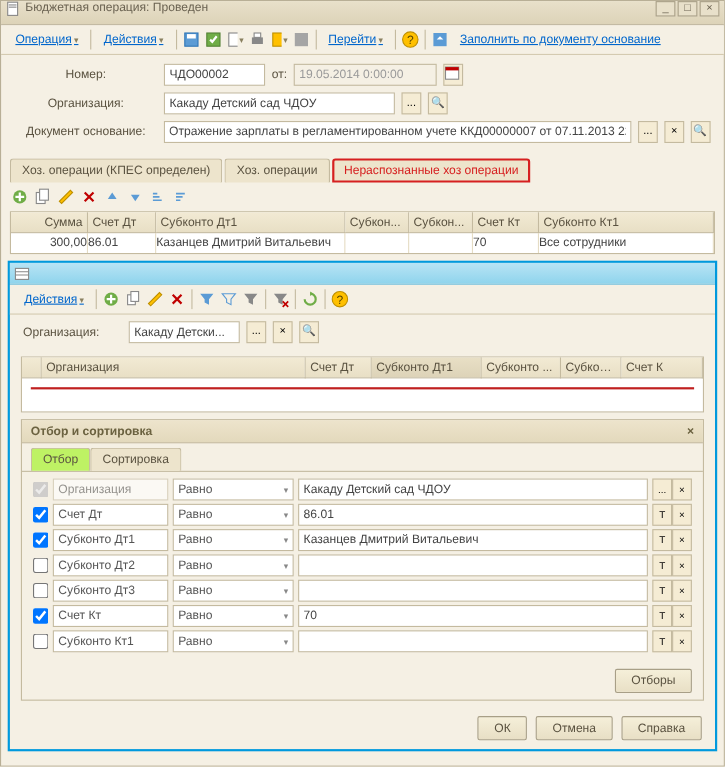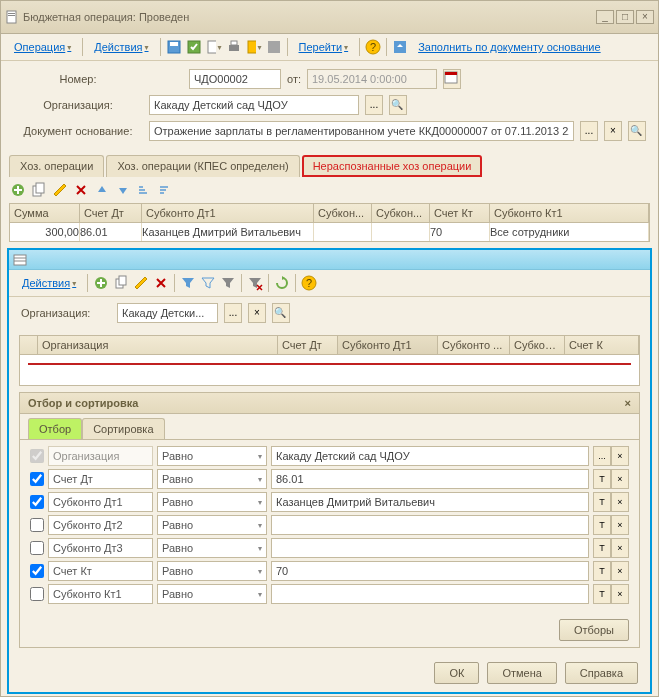"Бюджетная операция: Проведен" .titlebar { align-items: center -> none; padding: 16px 4px -> 0 4px }
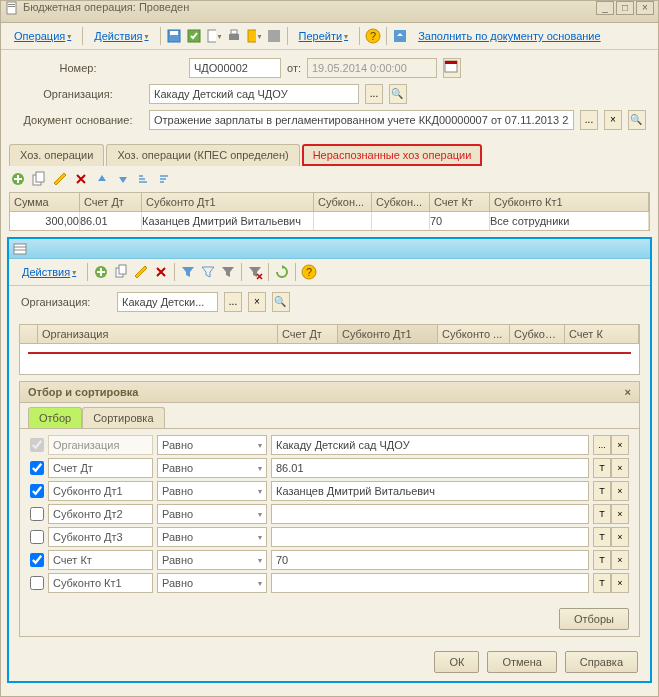"ЧДО00002" input.form-input { margin-left: 40px -> none }
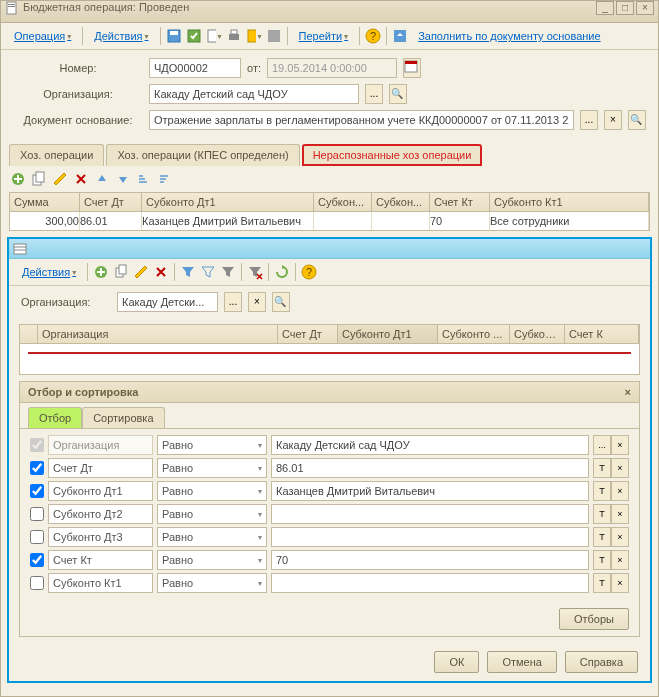"Хоз. операции" div.tab { order: before "Хоз. операции (КПЕС определен)" -> after "Хоз. операции (КПЕС определен)" }
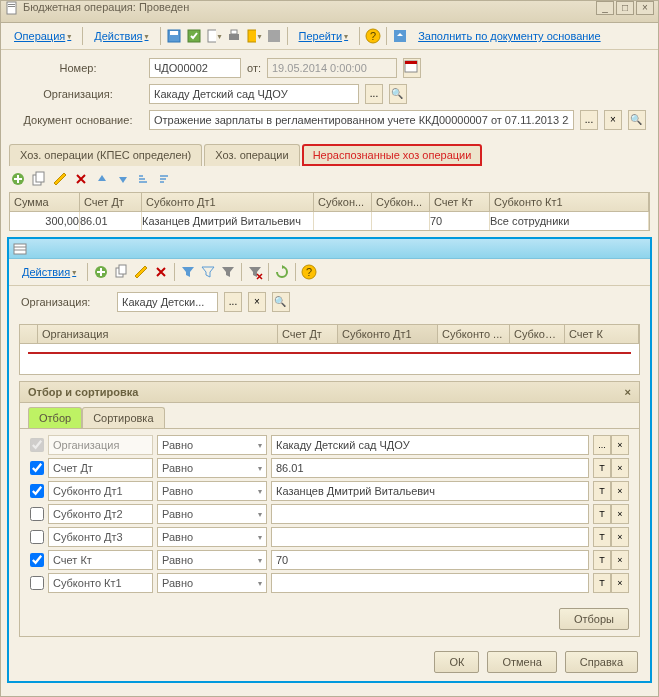"Сумма" div.th { text-align: left -> right }
